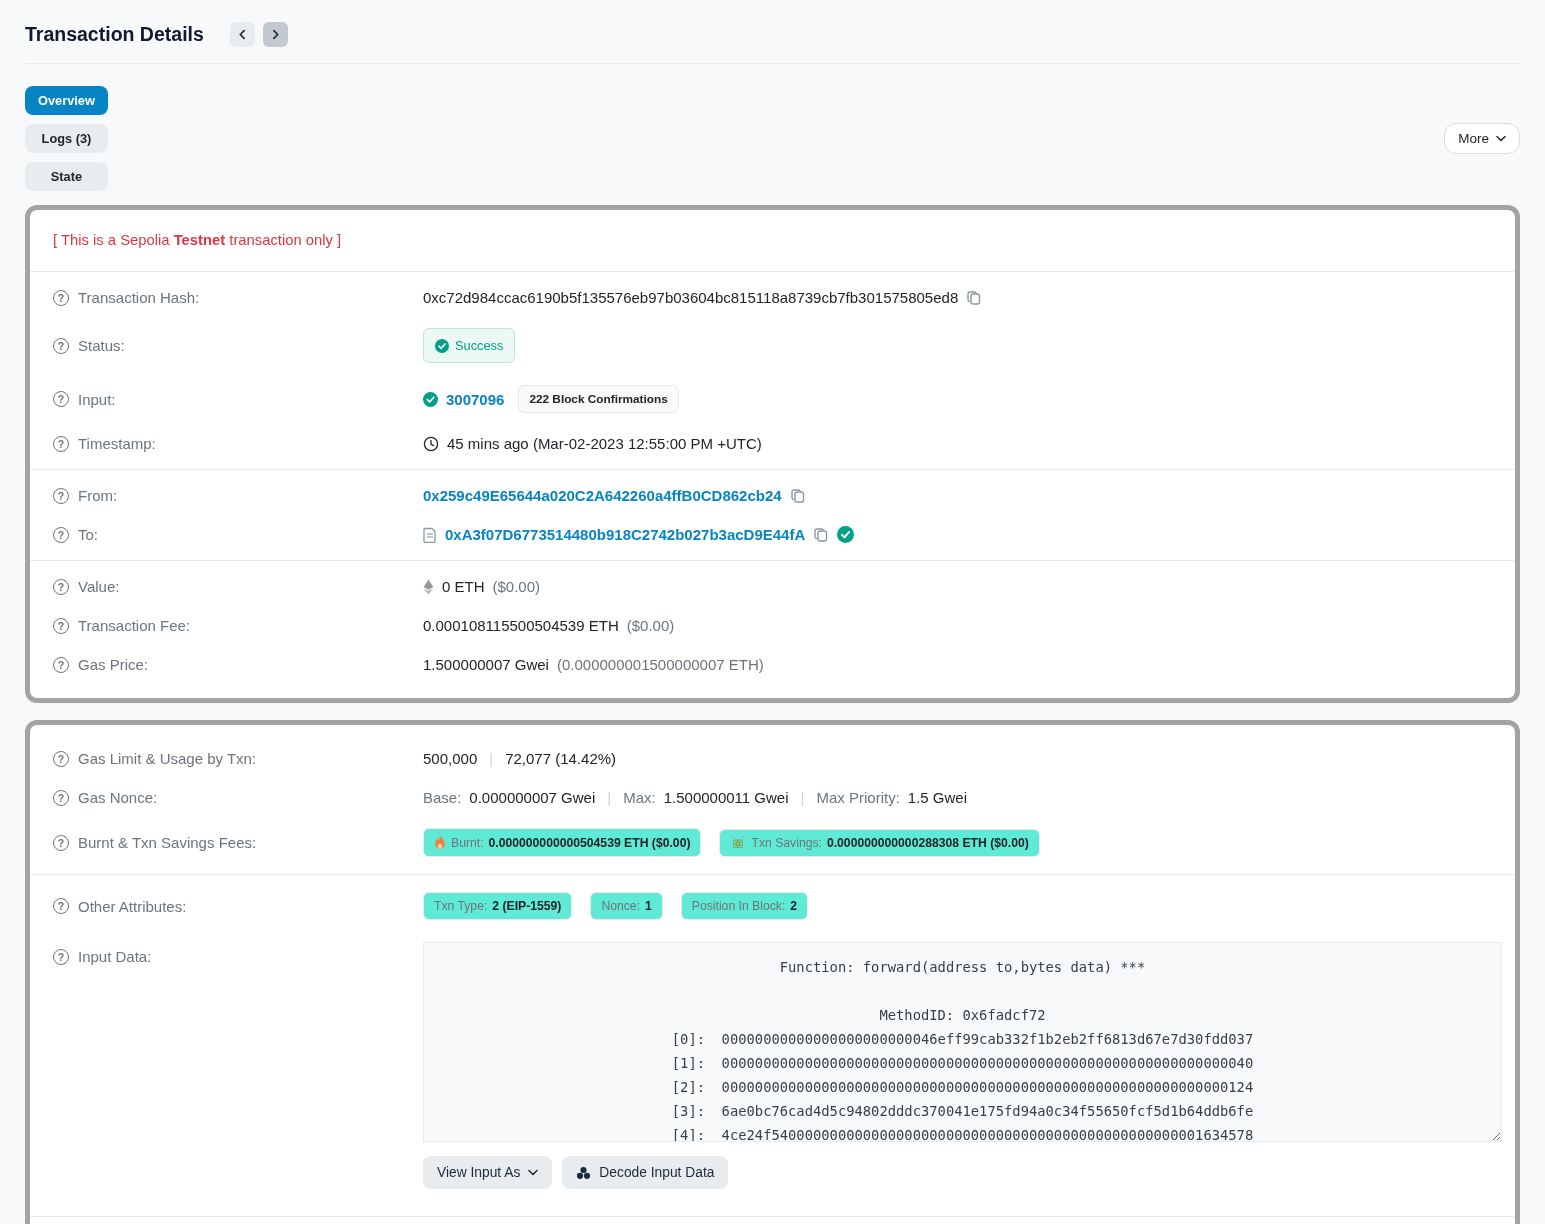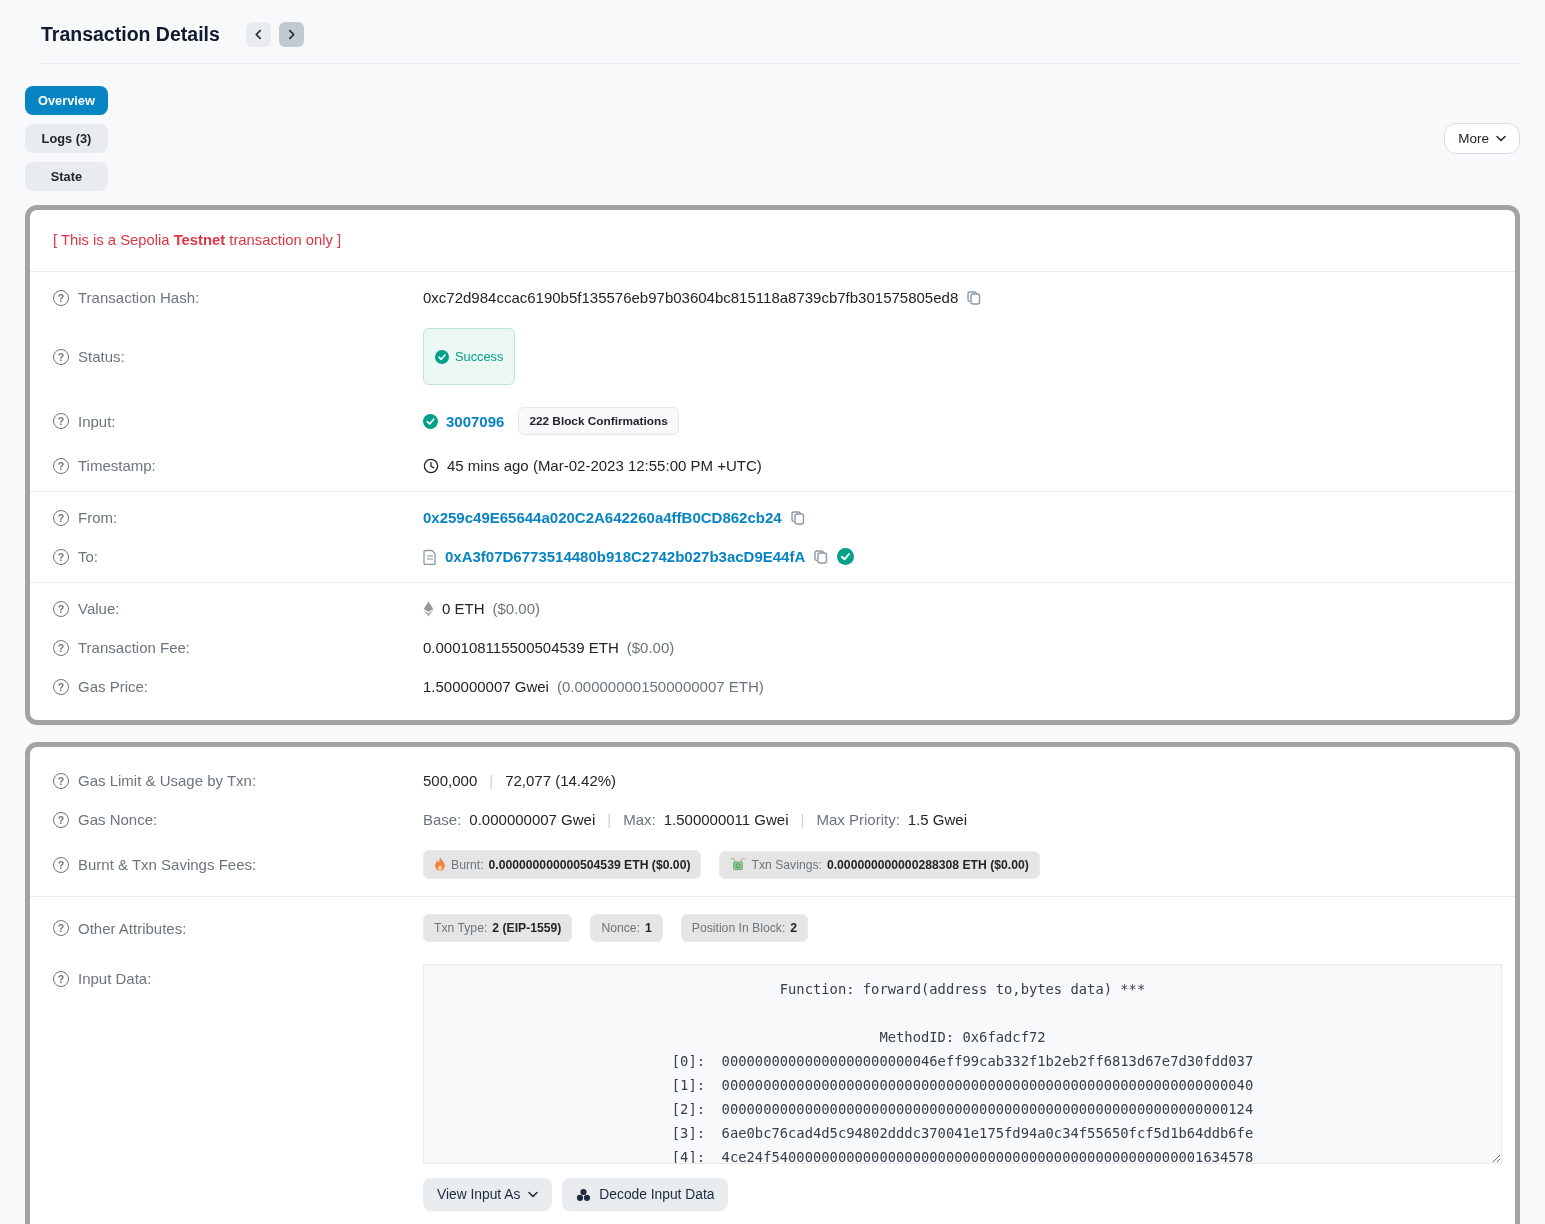"Transaction Details" .header-row { margin-left: 16px -> none }
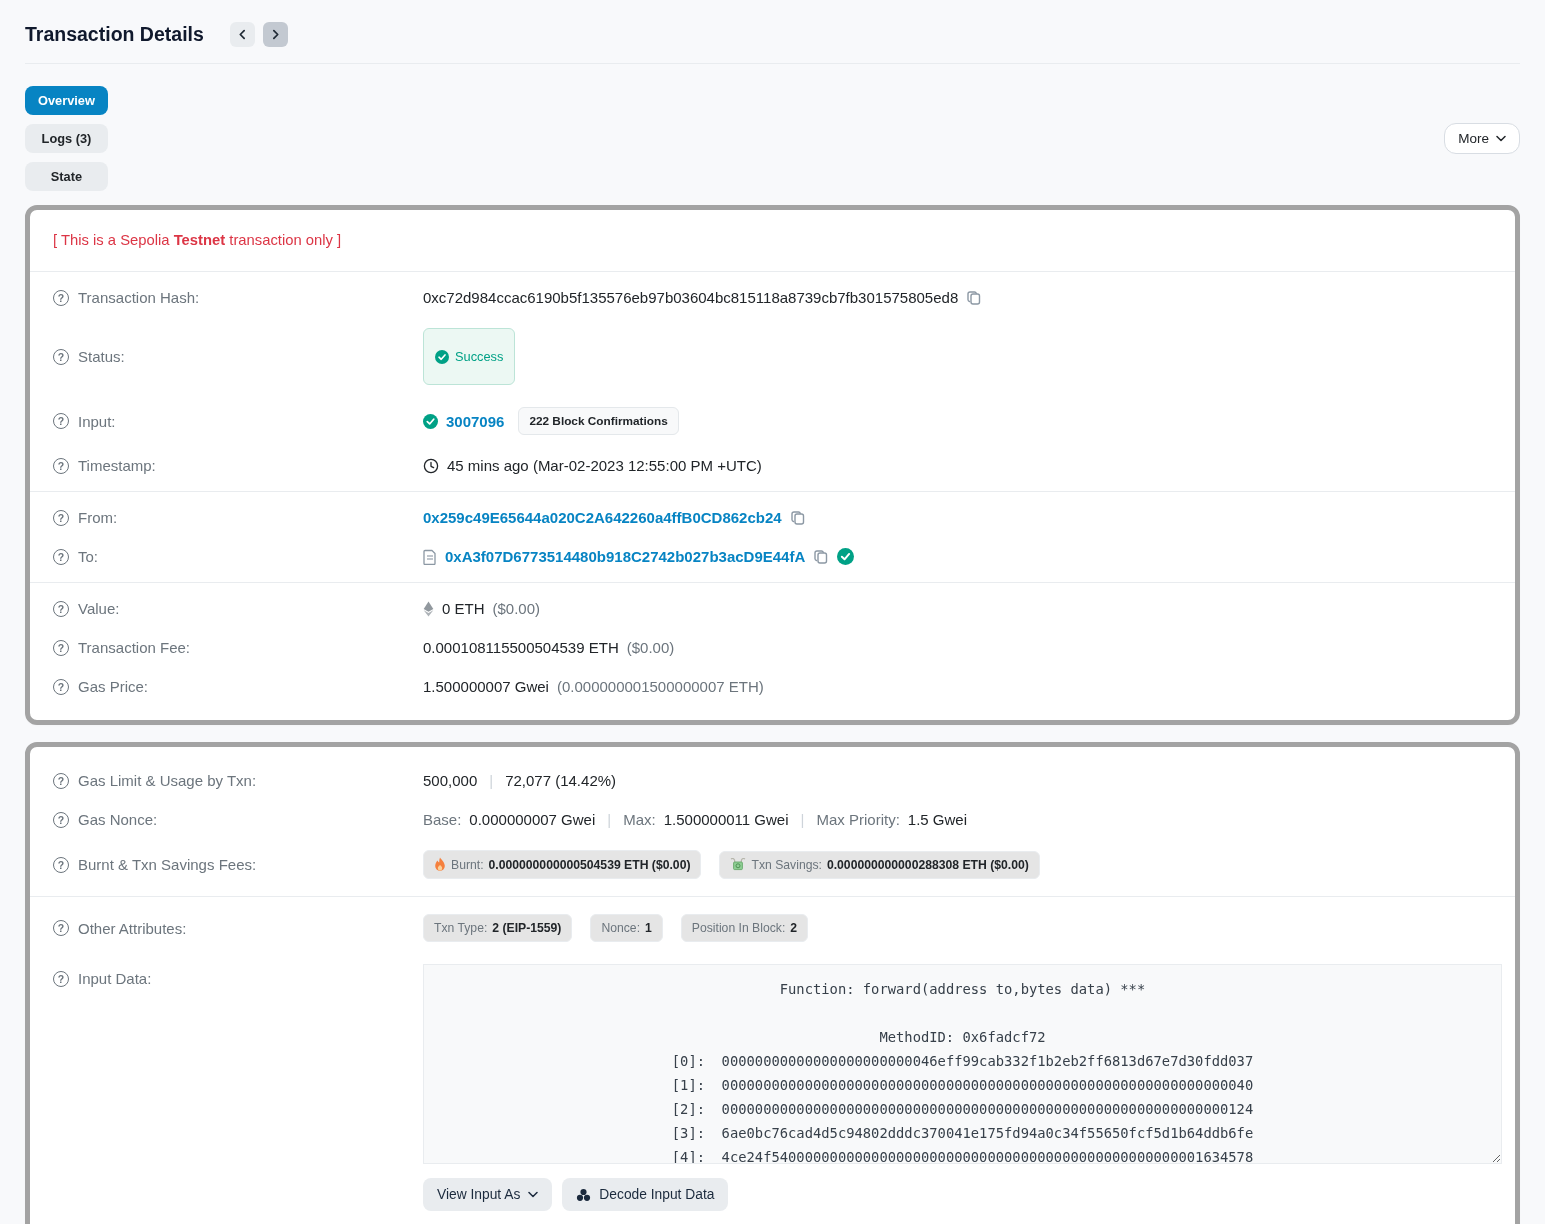"Success" .status-badge { padding: 20px 11px -> 9px 11px }
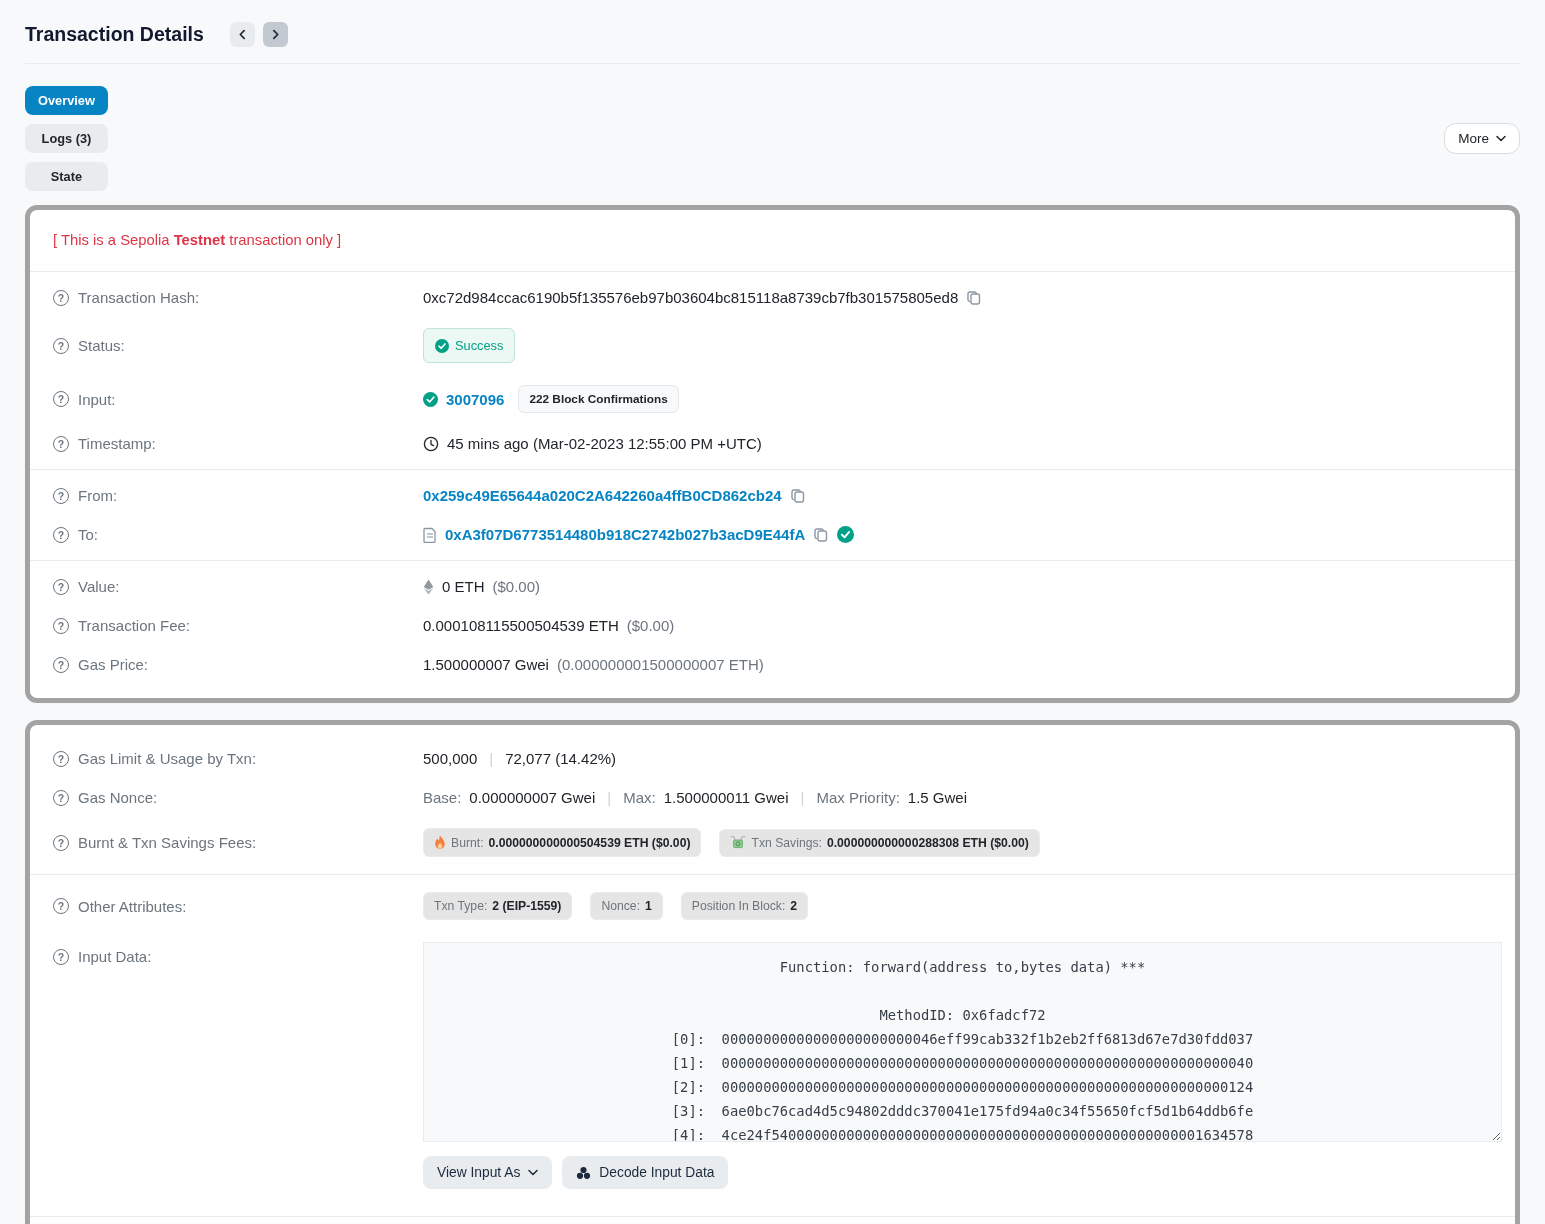"Burnt:" .attr-badge { background: #e5e5e5 -> #5eead4 }
